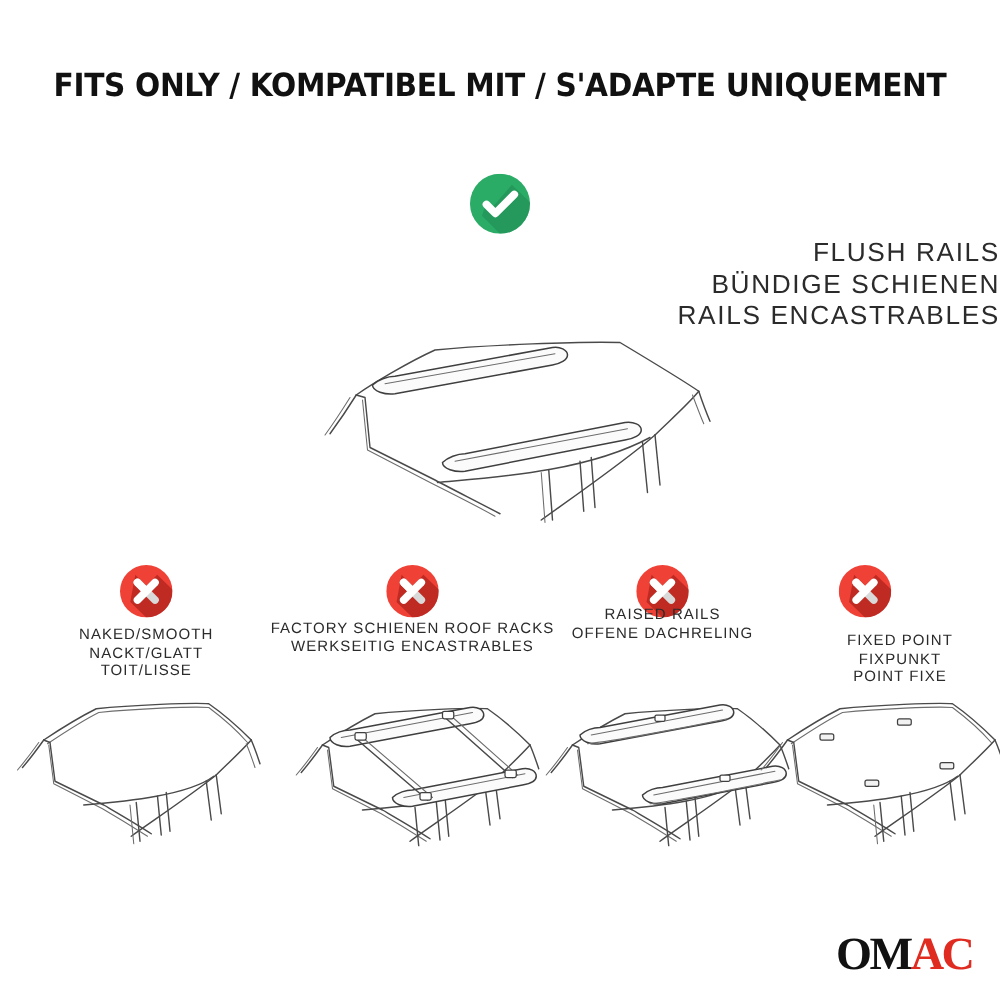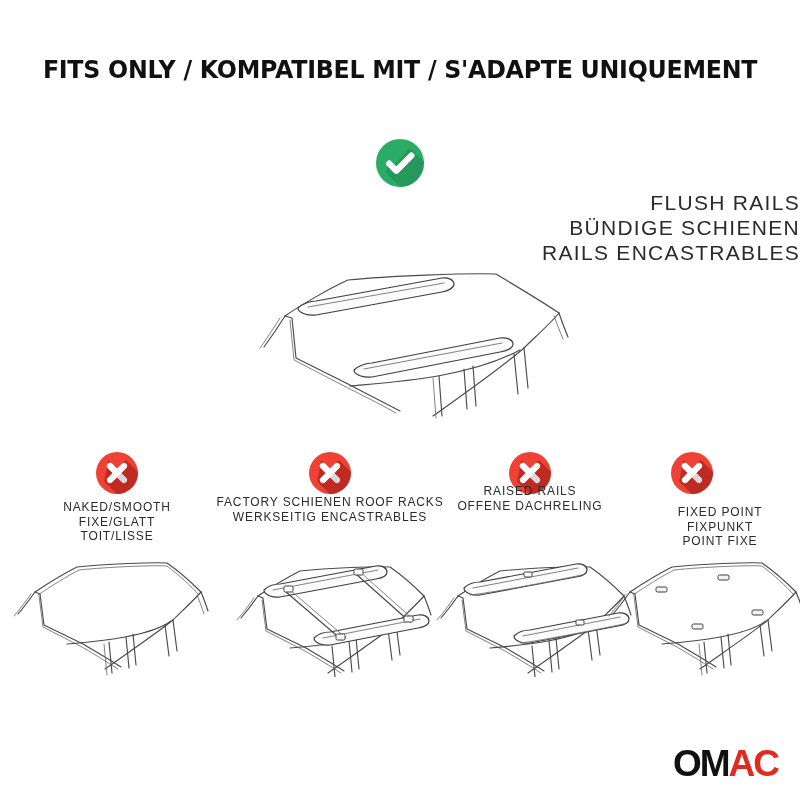"FIXE/GLATT" div { text: FIXE/GLATT -> NACKT/GLATT }
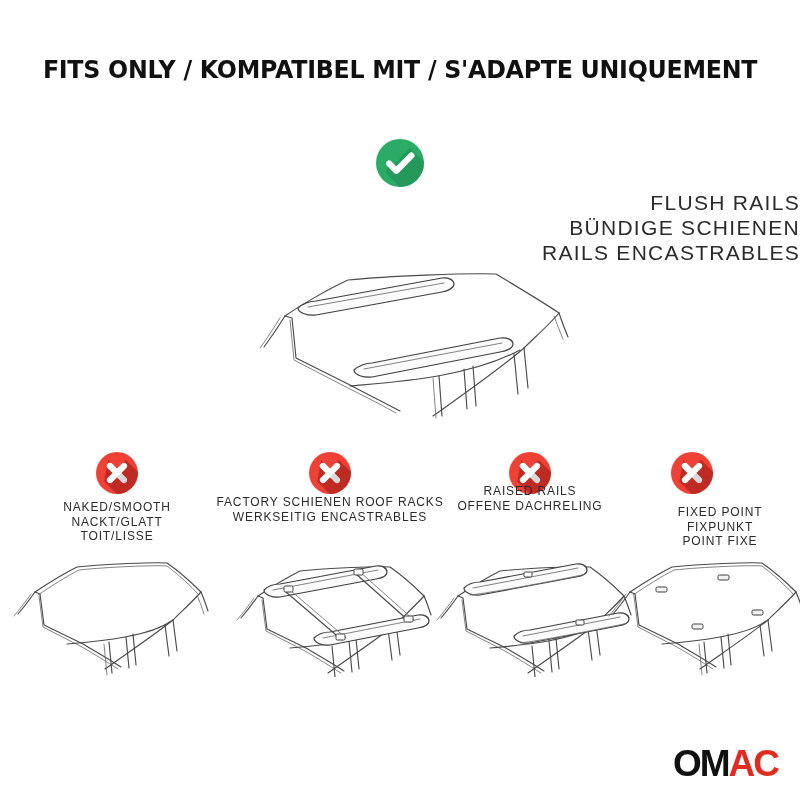"OMAC" .logo { font-family: Liberation Sans, sans-serif -> Liberation Serif, serif }
